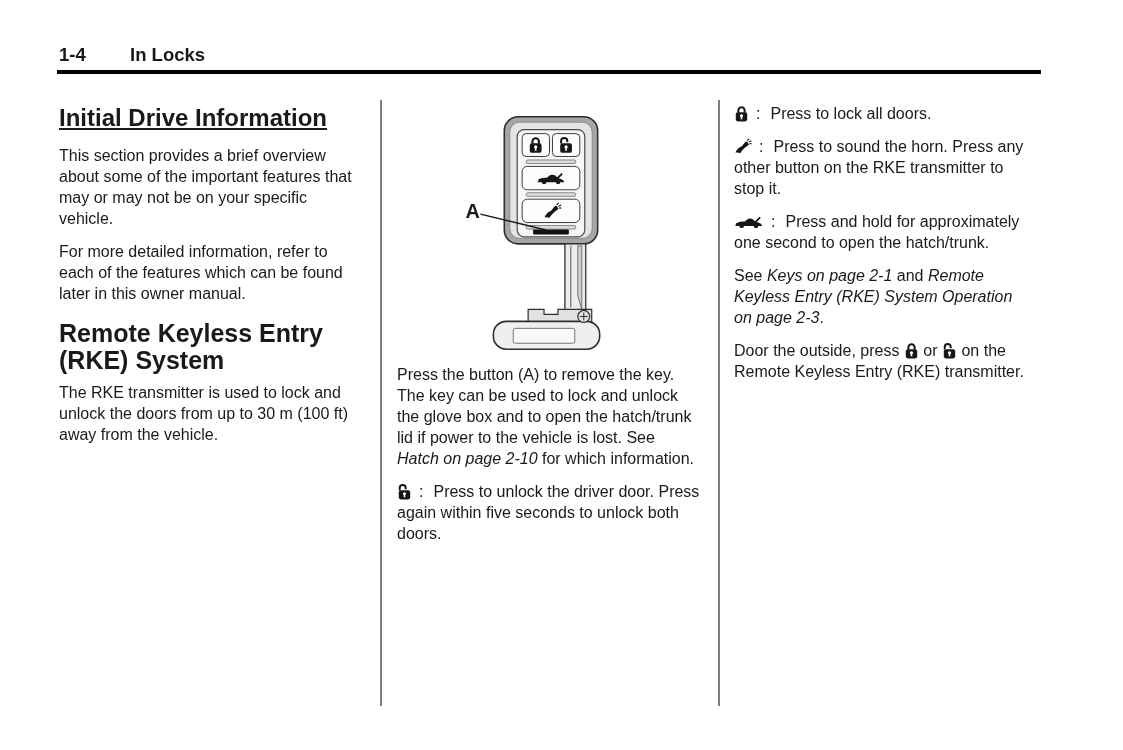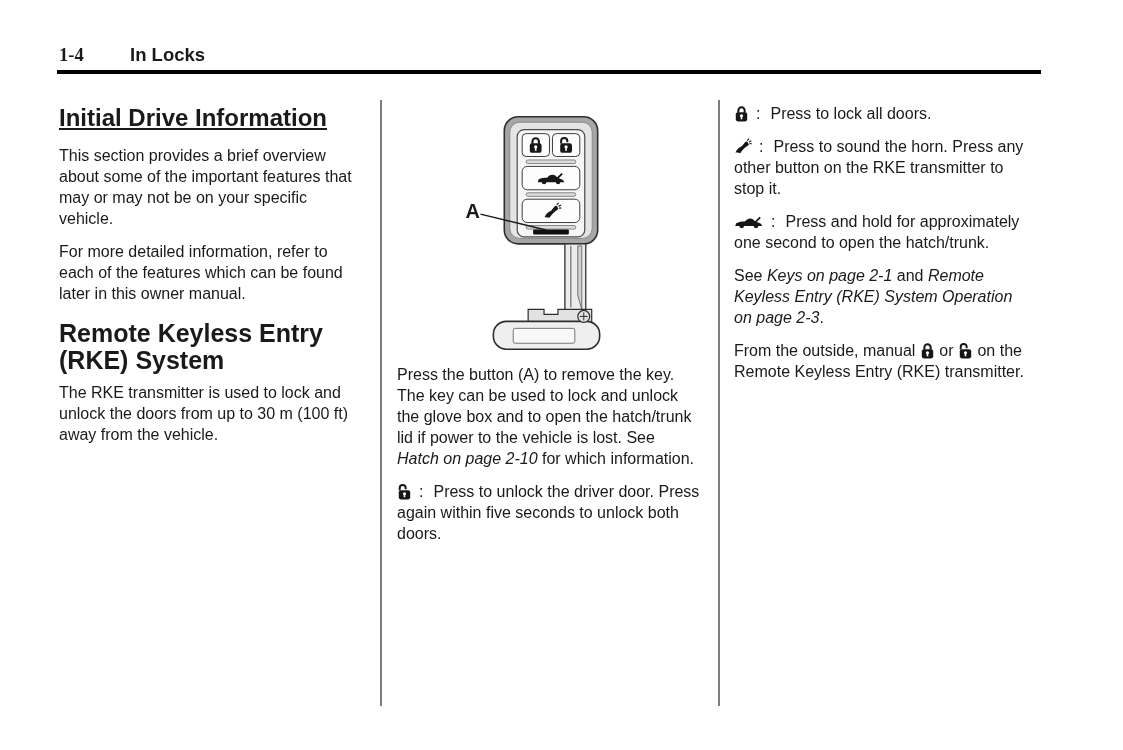"1-4" .page-number { font-family: Liberation Serif, serif -> none }
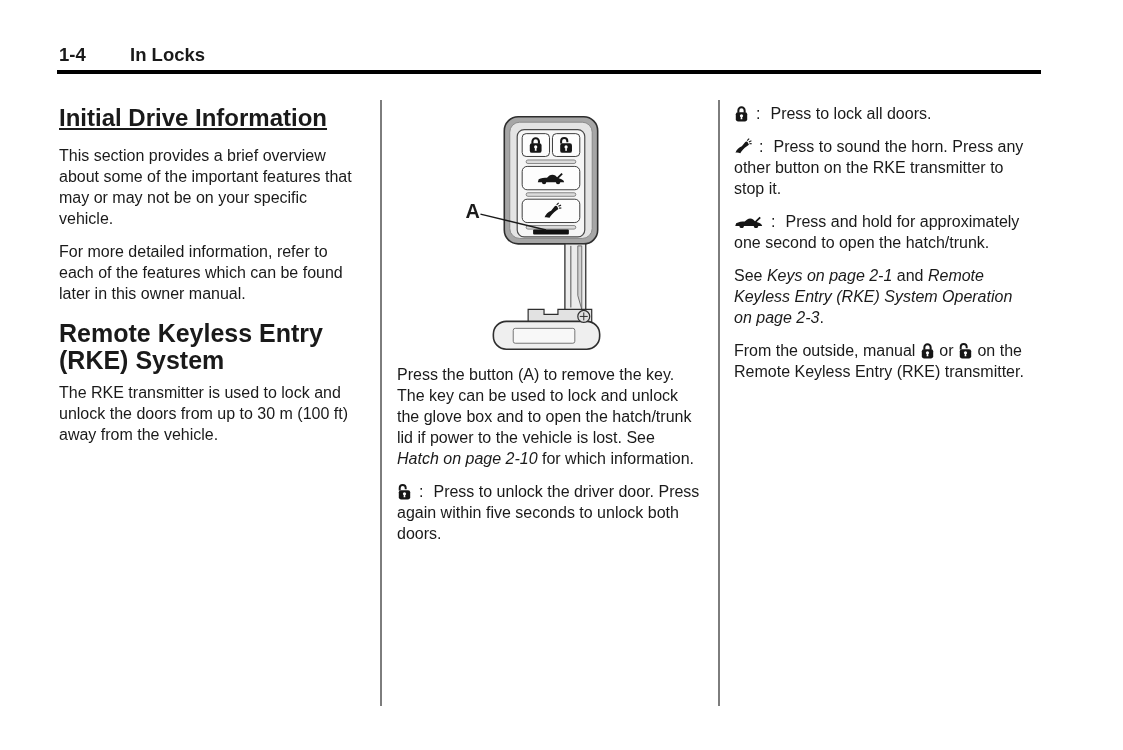"From the outside, manual" span { text: From the outside, manual -> Door the outside, press }
